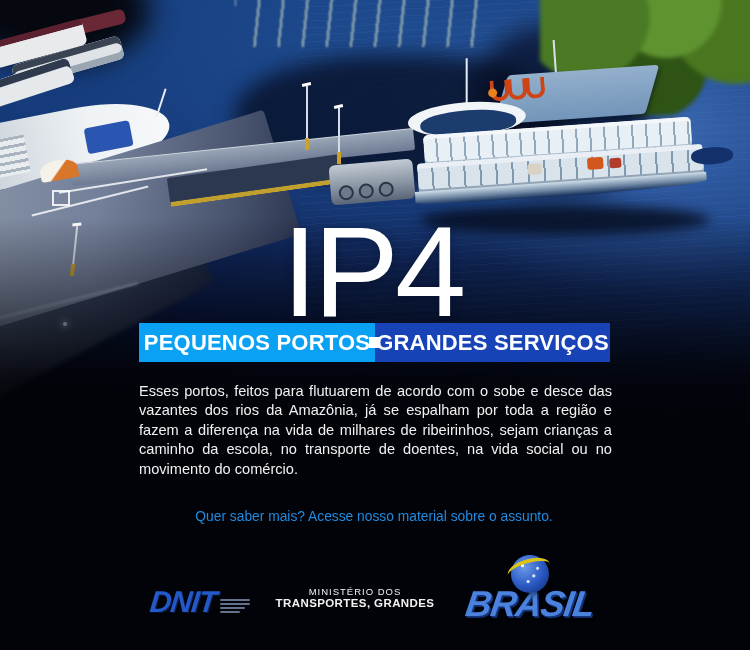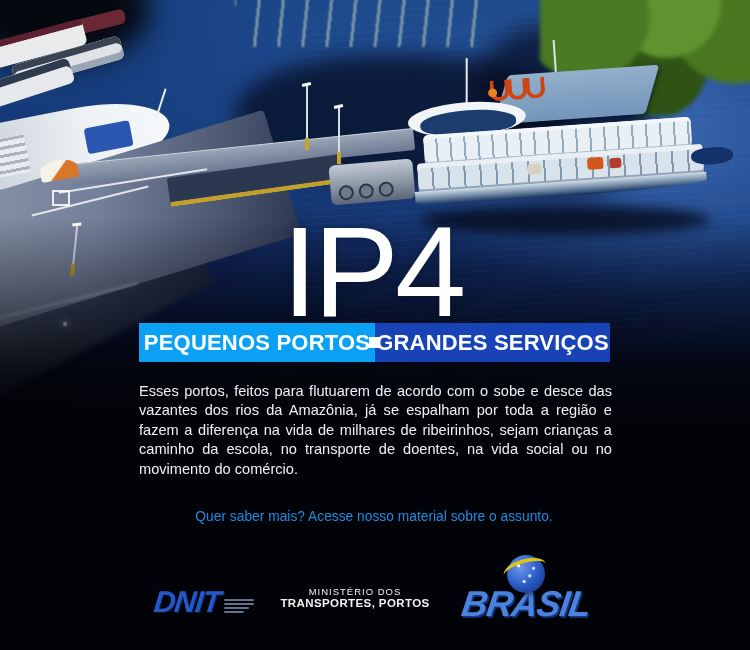"TRANSPORTES, PORTOS" div.m2 { text: PORTOS -> GRANDES }
